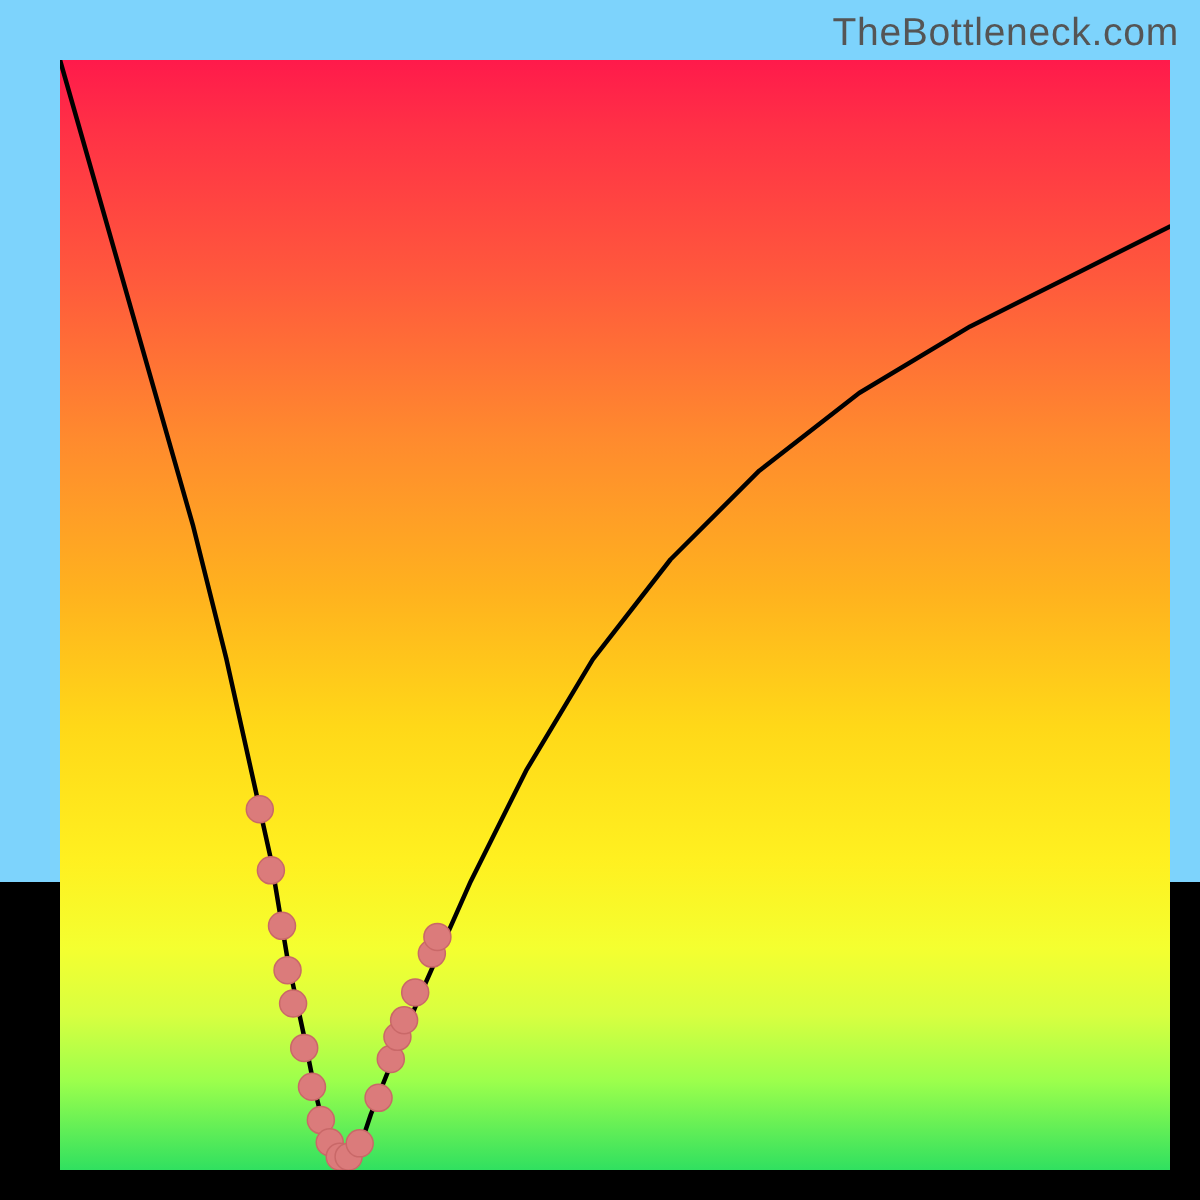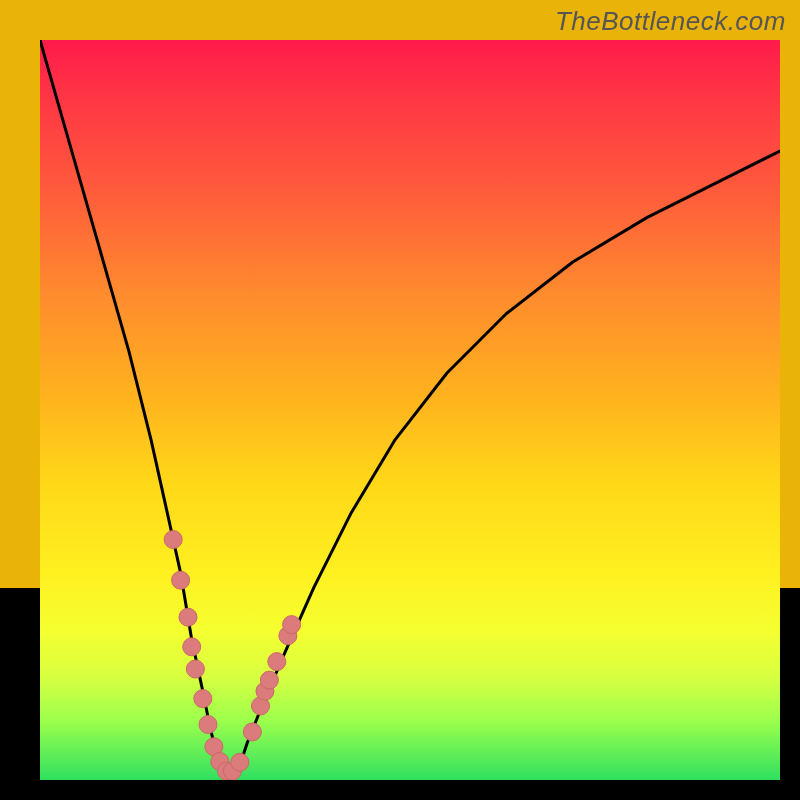"TheBottleneck.com" .stage { background: #eab308 -> #7dd3fc; font-style: italic -> none }
